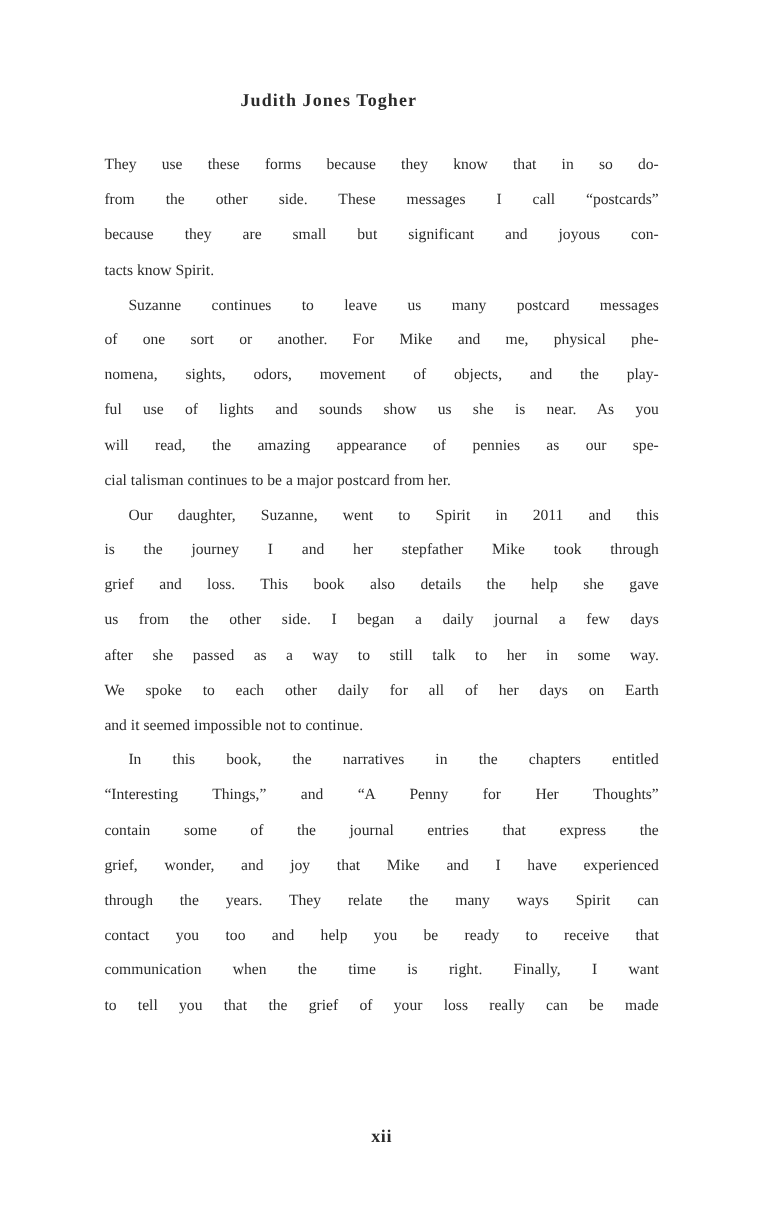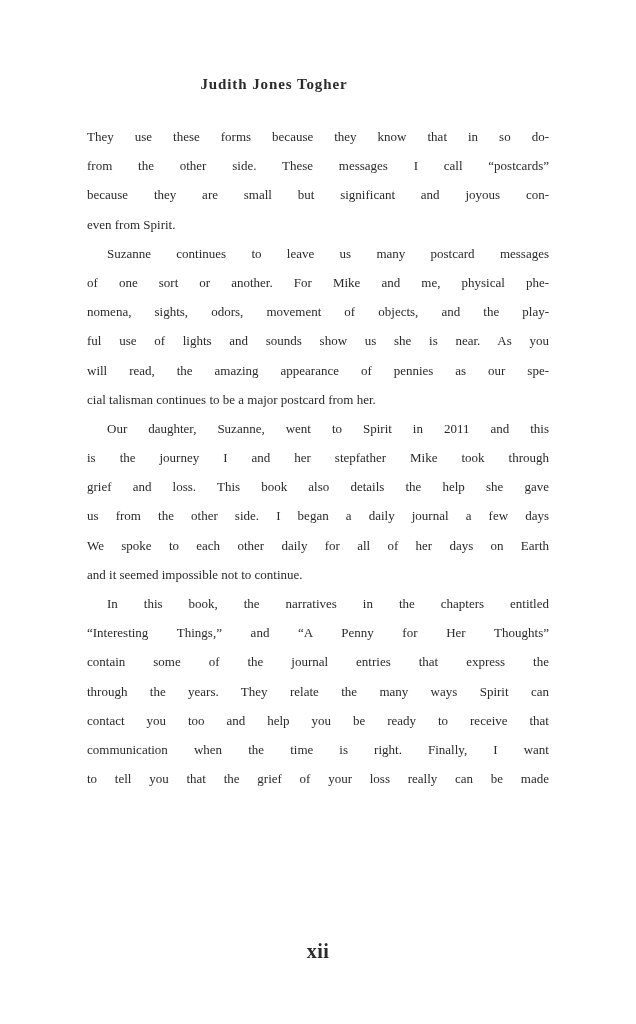"even from Spirit." div.line { text: even from -> tacts know }
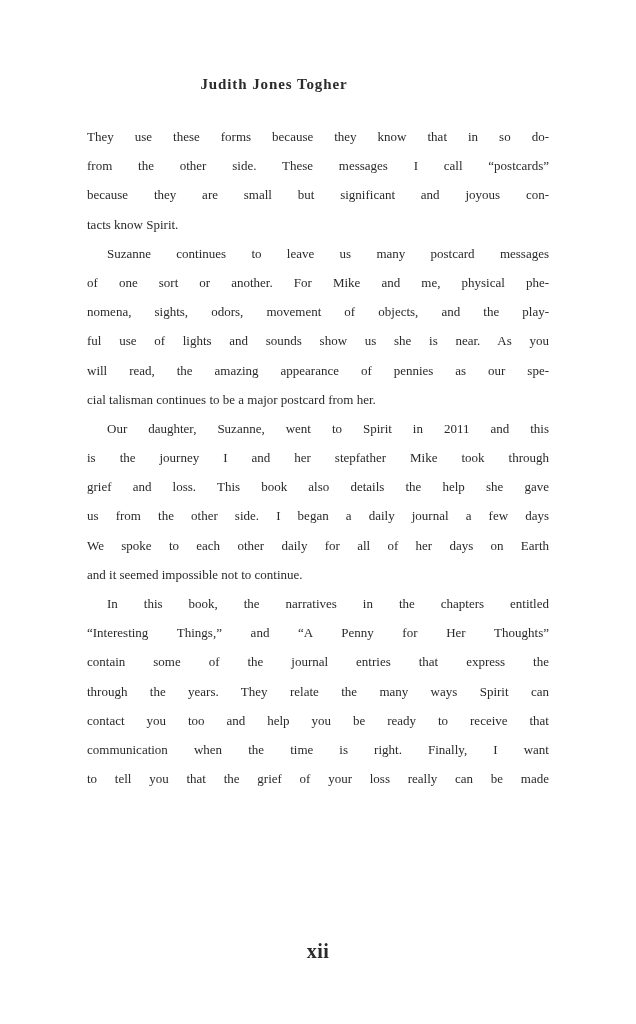"after she passed as a" div.line { html: none -> <div>after she passed as a way to still talk to her in some way.</div> }
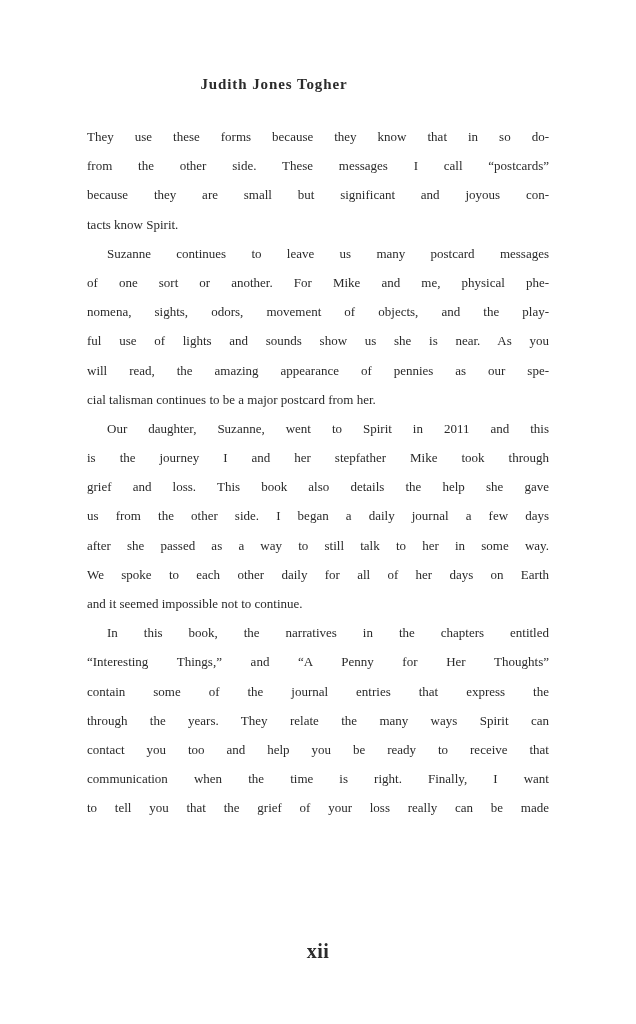"grief, wonder, and joy that" div.line { html: none -> <div>grief, wonder, and joy that Mike and I have experienced</div> }
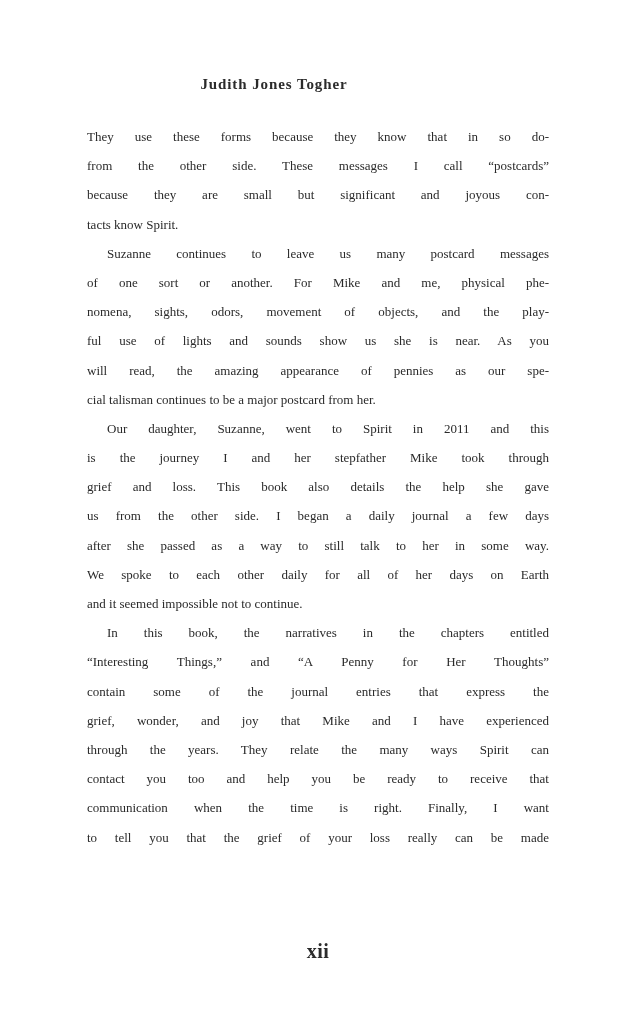"xii" .folio { font-size: 20px -> 15px }
